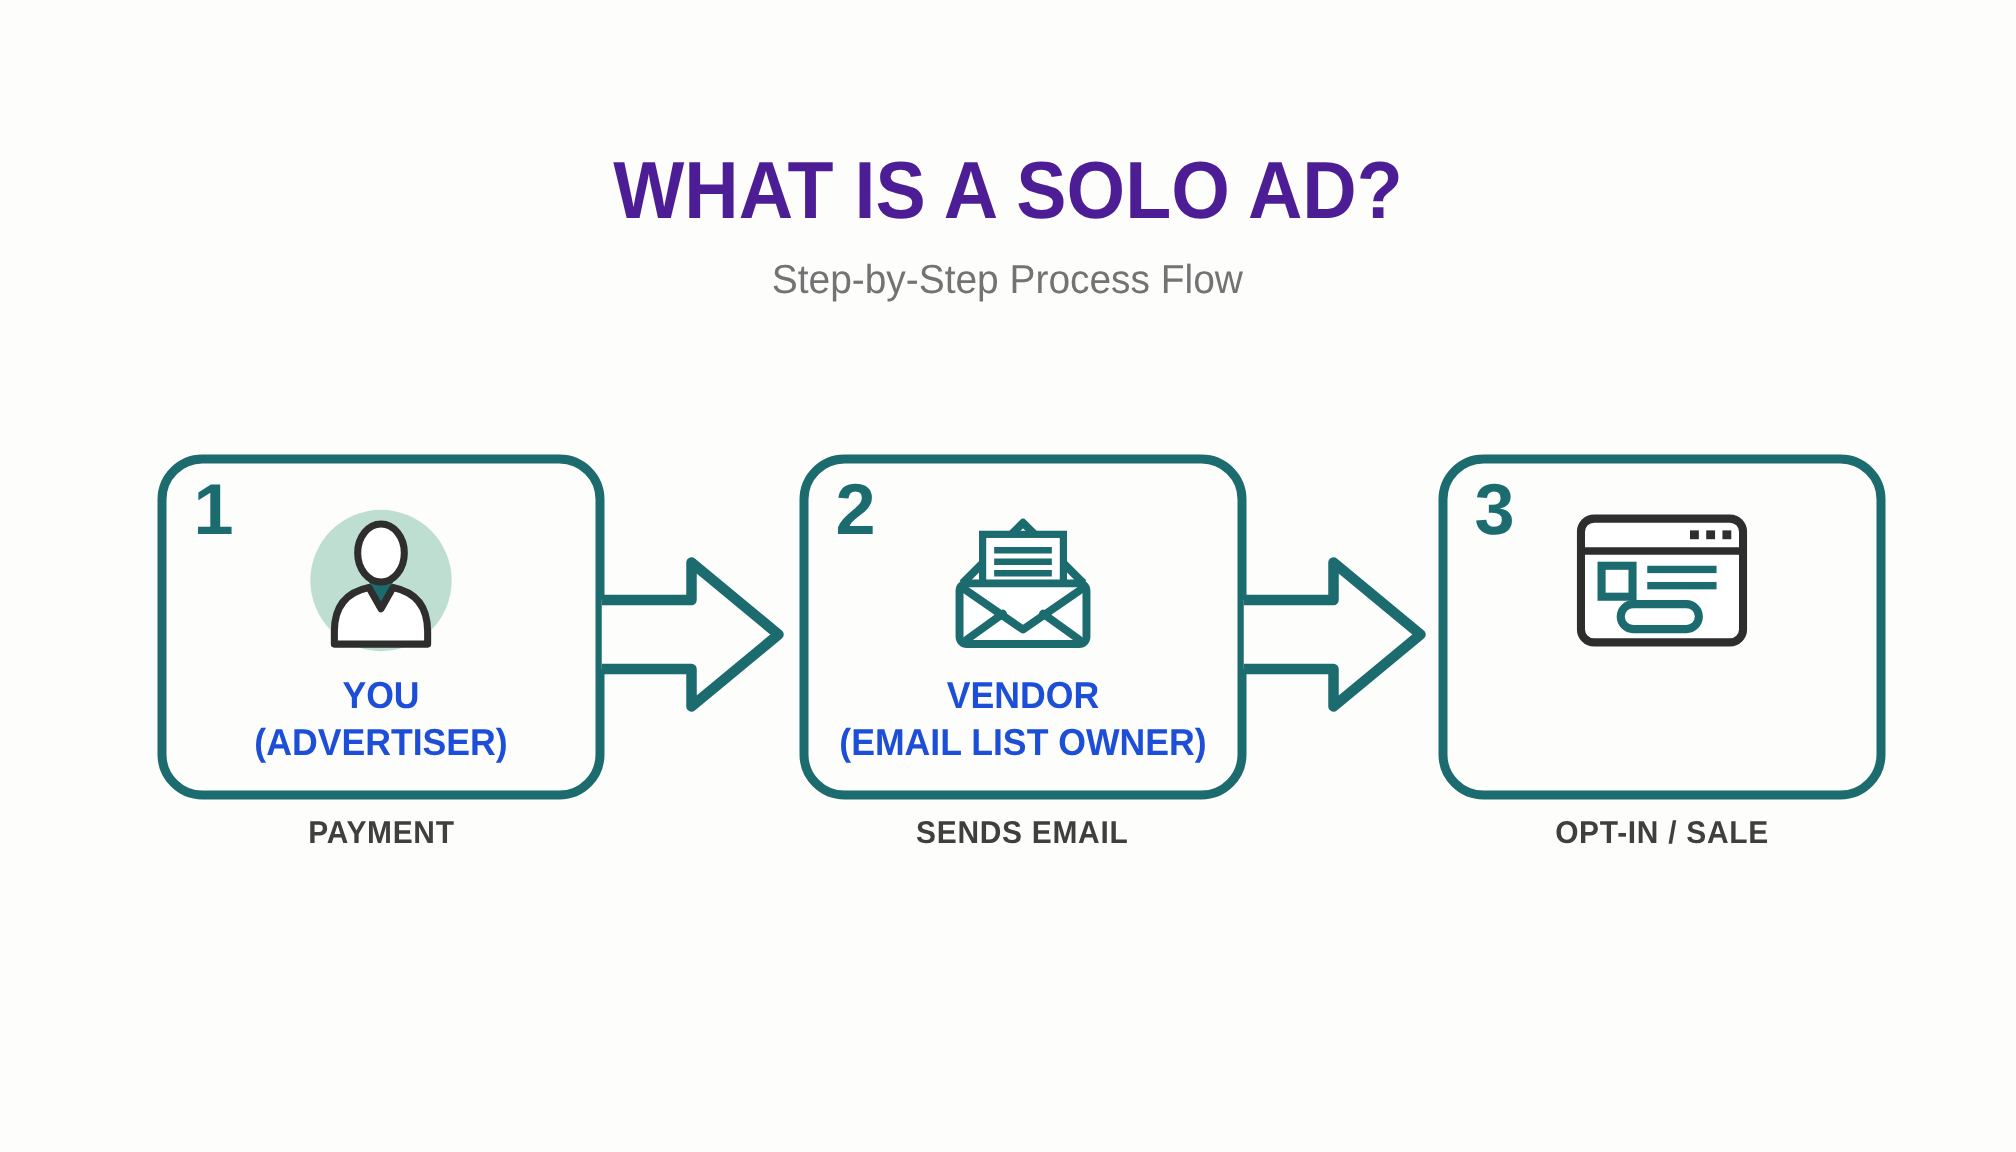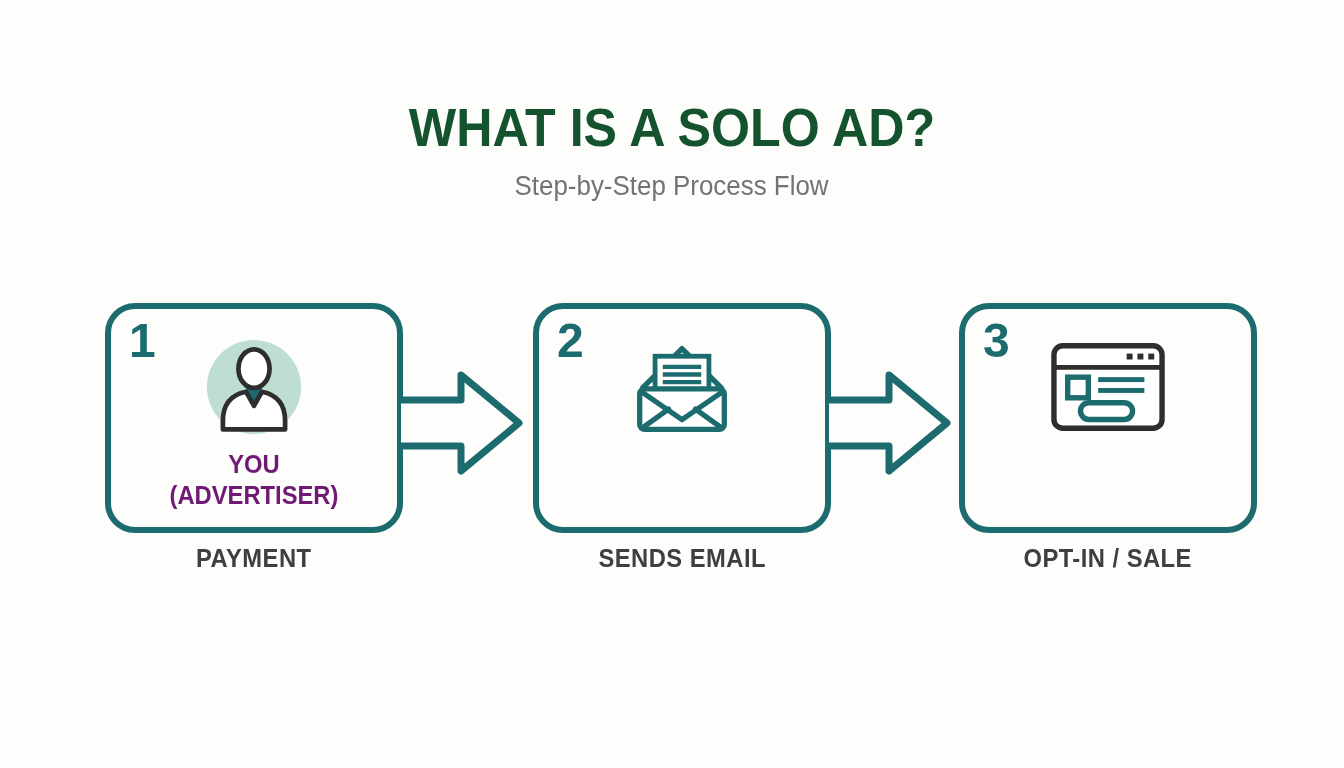"WHAT IS A SOLO AD?" .title { color: #14532d -> #4c1d95 }
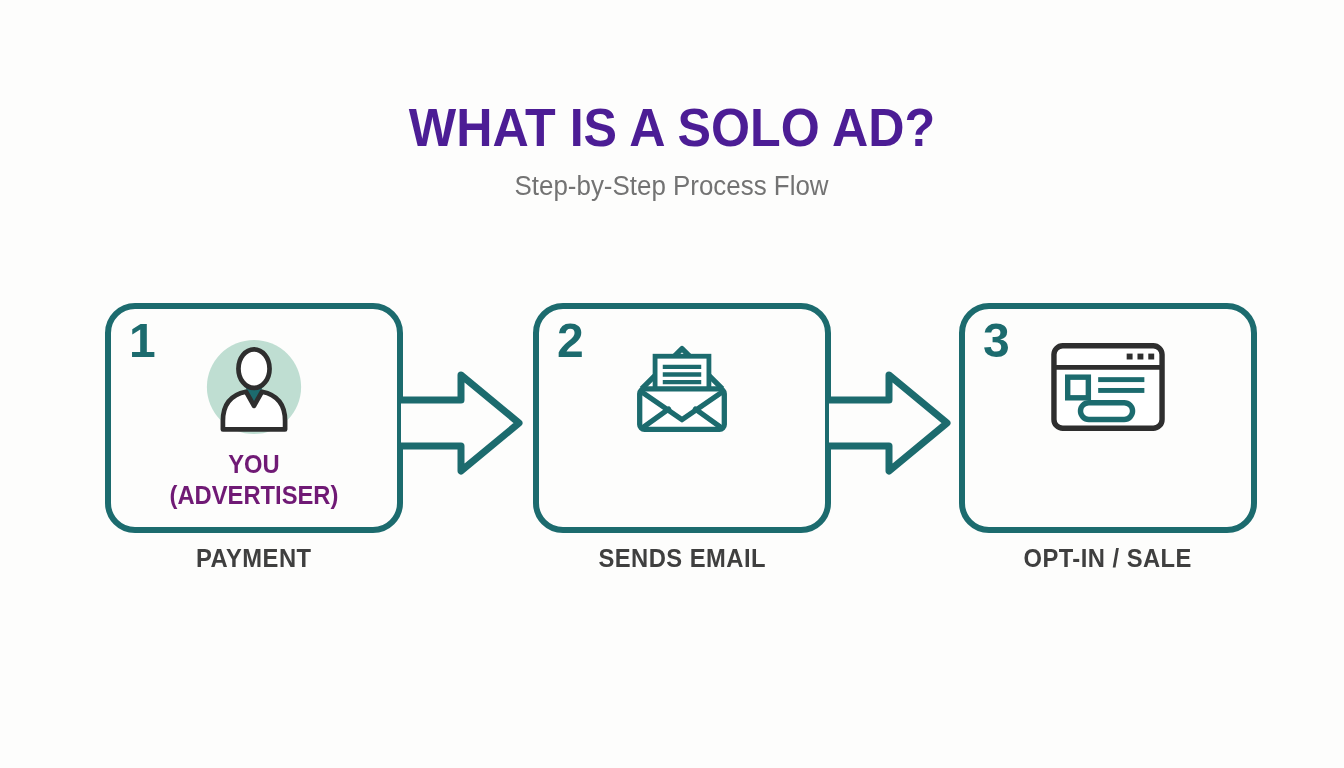"YOU" .box-label { color: #701a75 -> #1d4ed8 }
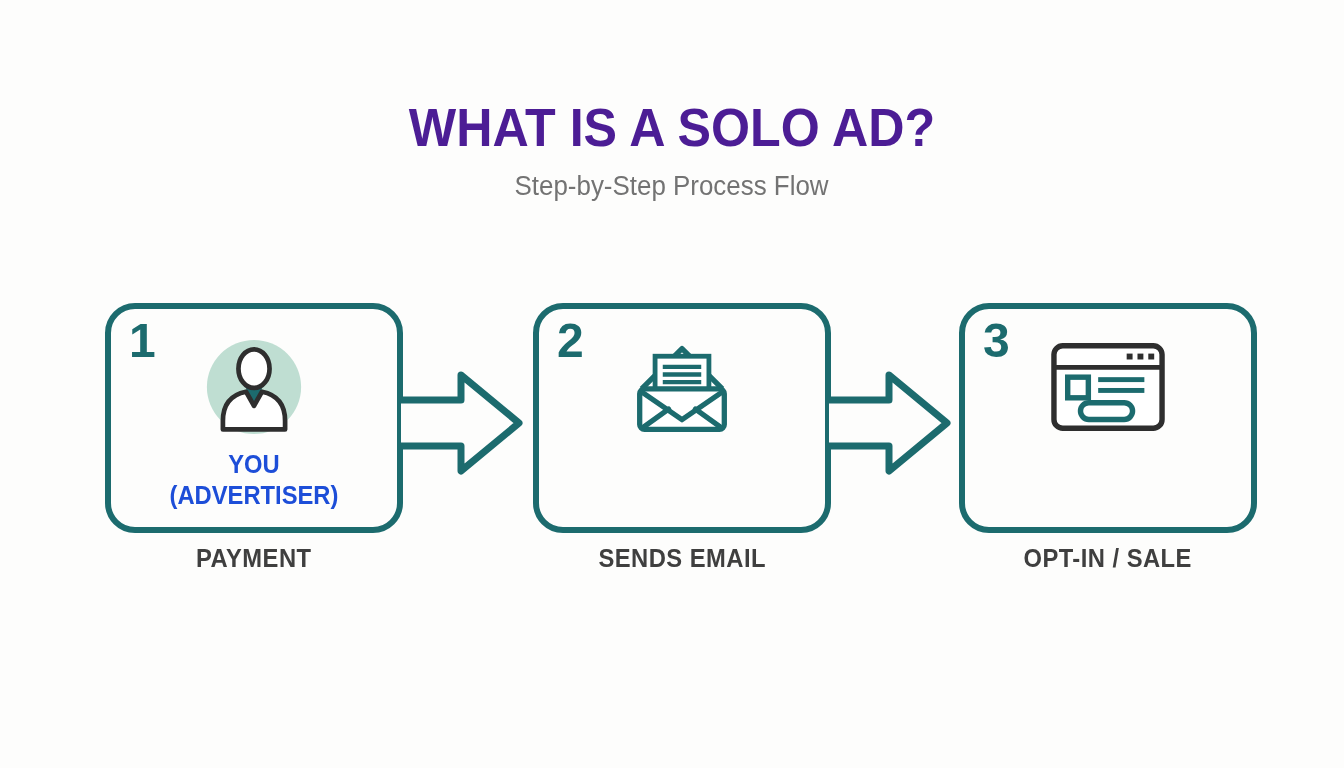"VENDOR" div.box-label { html: none -> <div> <div>VENDOR</div> <div>(EMAIL LIST OWNER)</div> </div> }
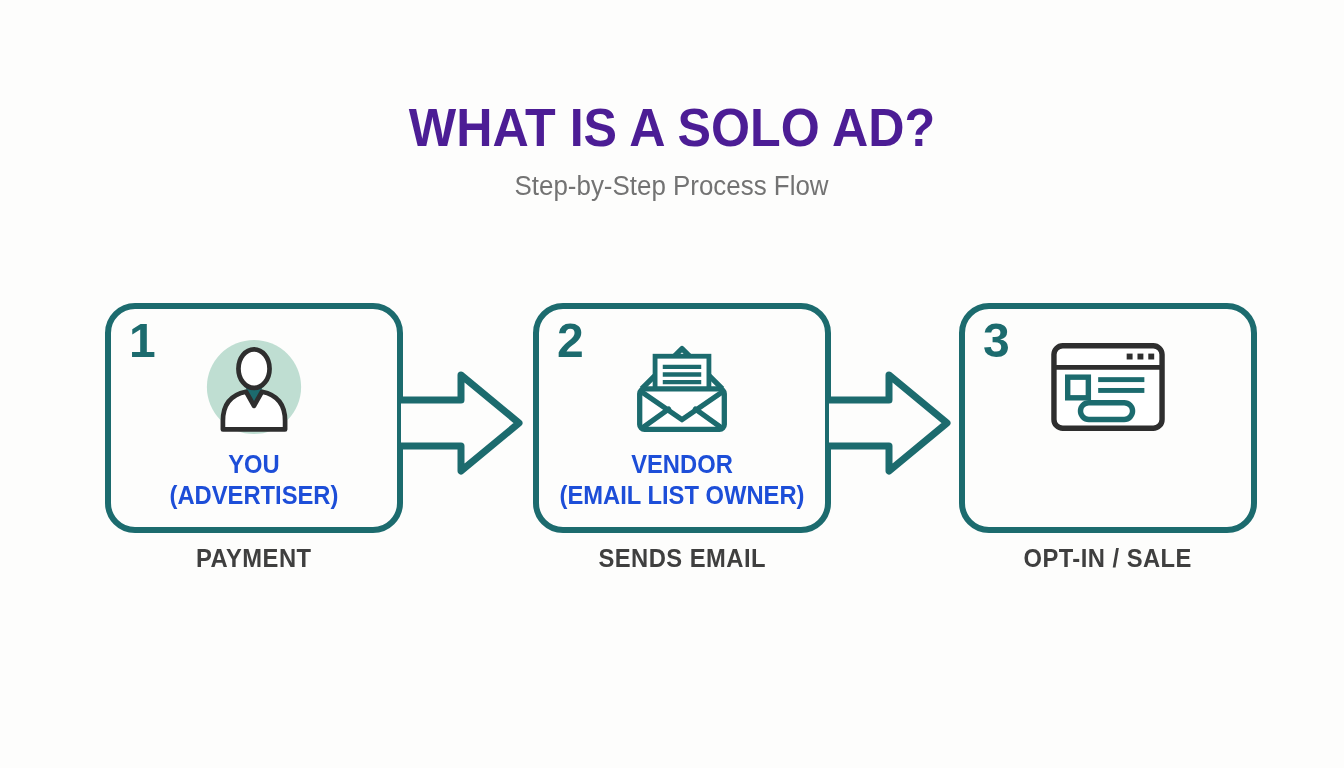"PAYMENT" .caption { font-size: 25px -> 21px }
